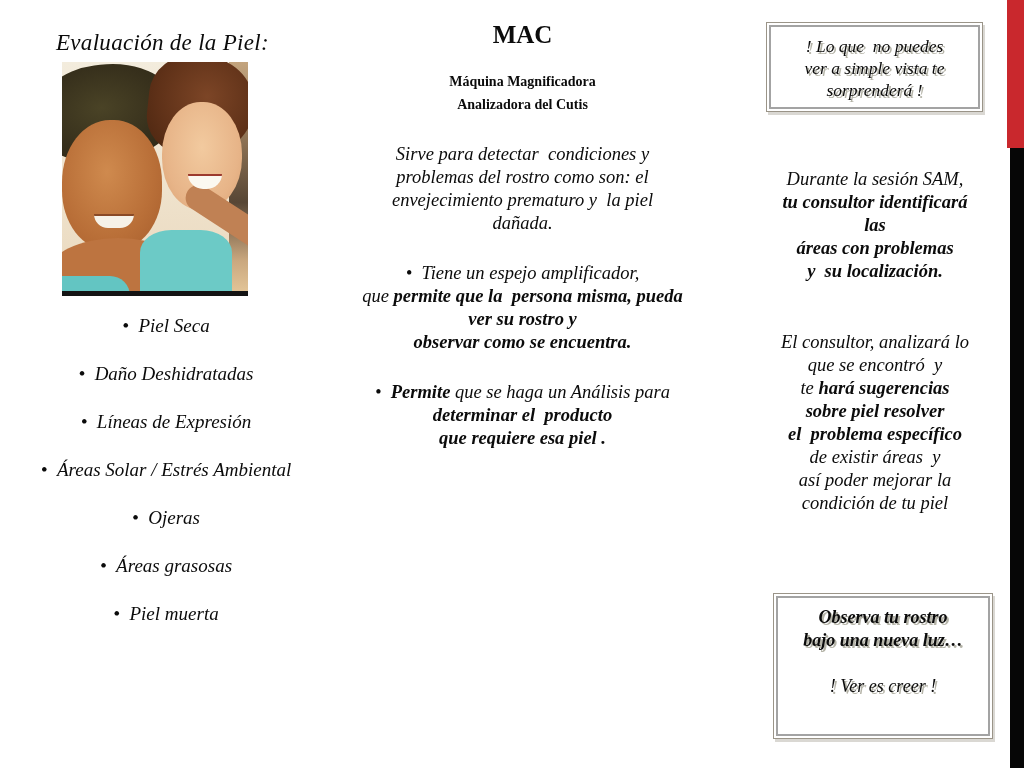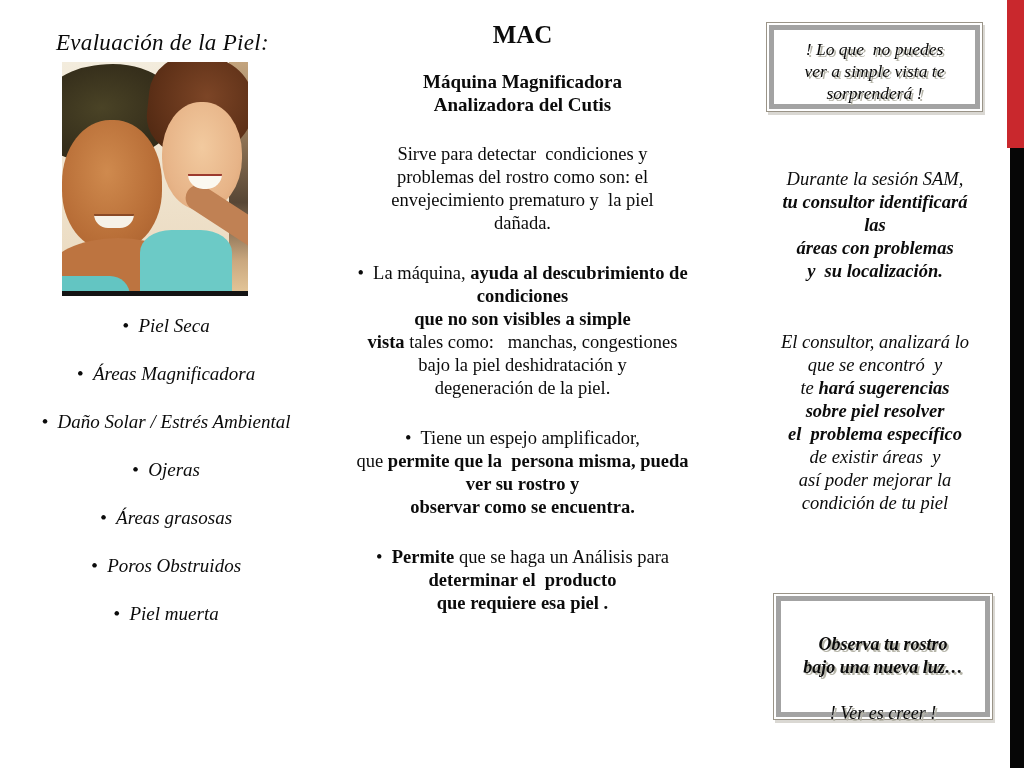"! Lo que no puedes" .callout { border: 5px solid #a3a3a3 -> 2px solid #a3a3a3 }
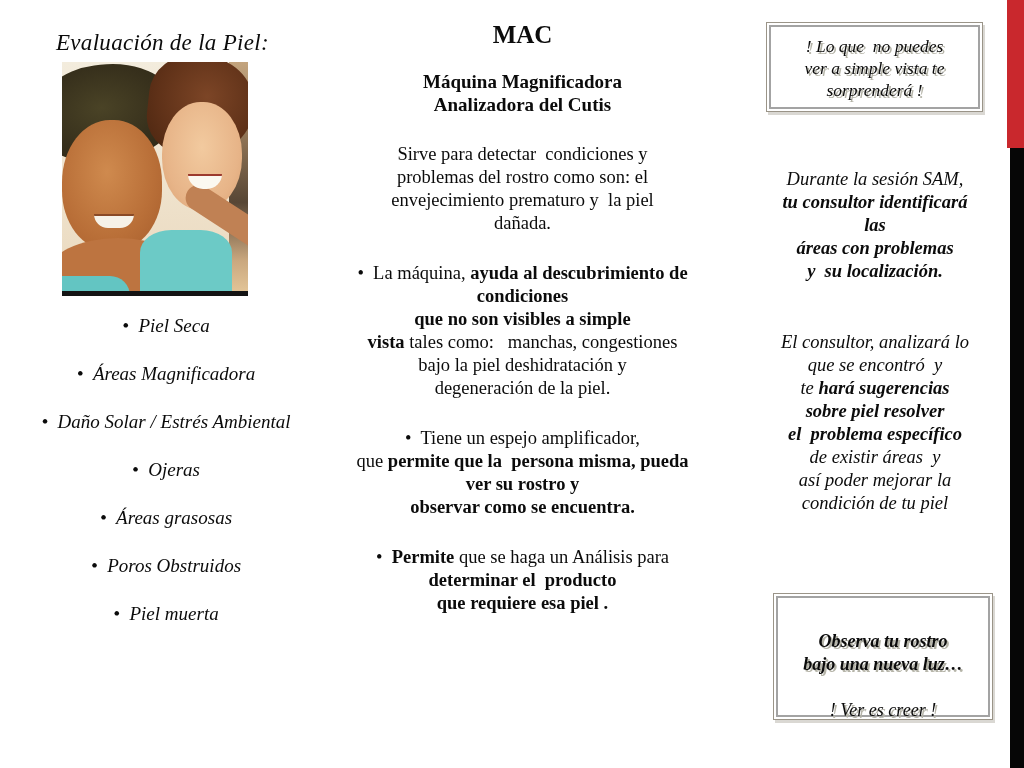"Máquina Magnificadora" .mac-subheading { font-size: 19px -> 14px }
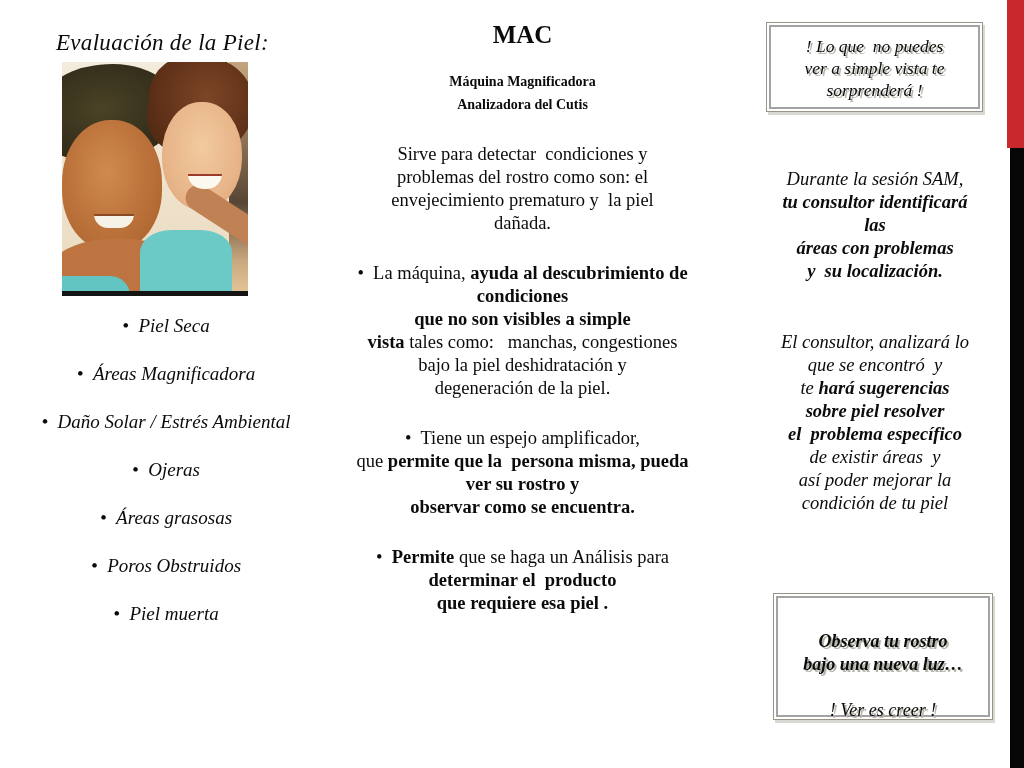"Sirve para detectar condiciones y" .para { font-style: none -> italic }
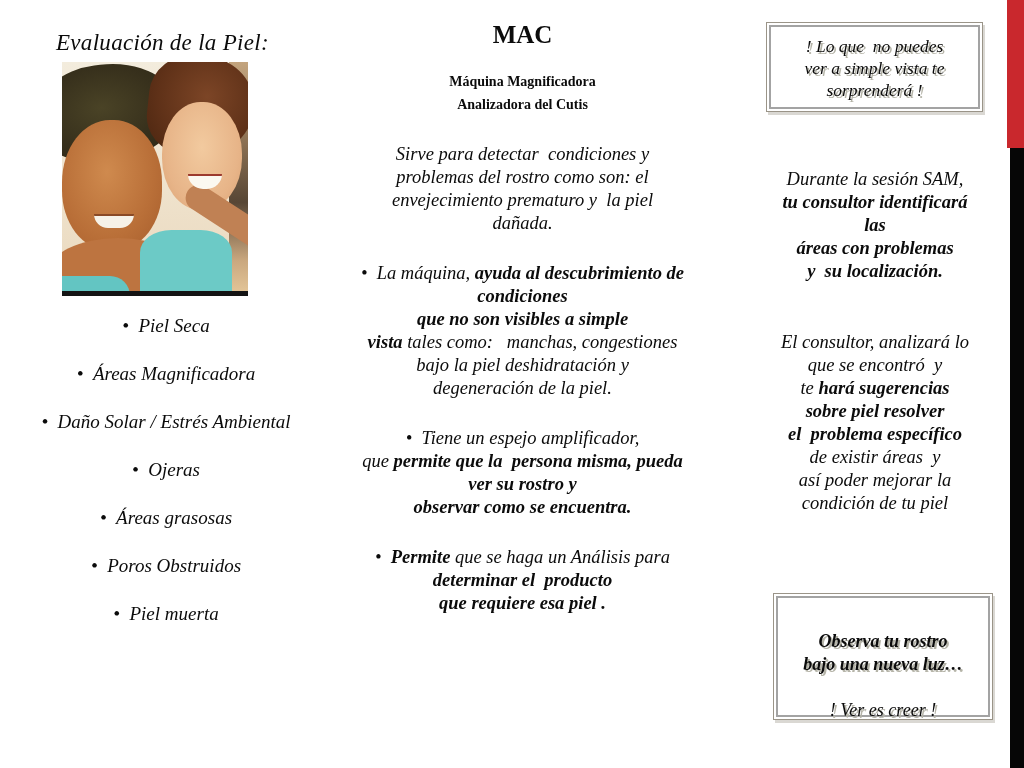"• La máquina, ayuda al" p.para { html: <p><span>• La máquina, </span><span>ayuda al descubrimiento de condiciones que no son visibles a simple vista </span><span>tales como: manchas, congestiones bajo la piel deshidratación y degeneración de la piel.</span></p> -> none }
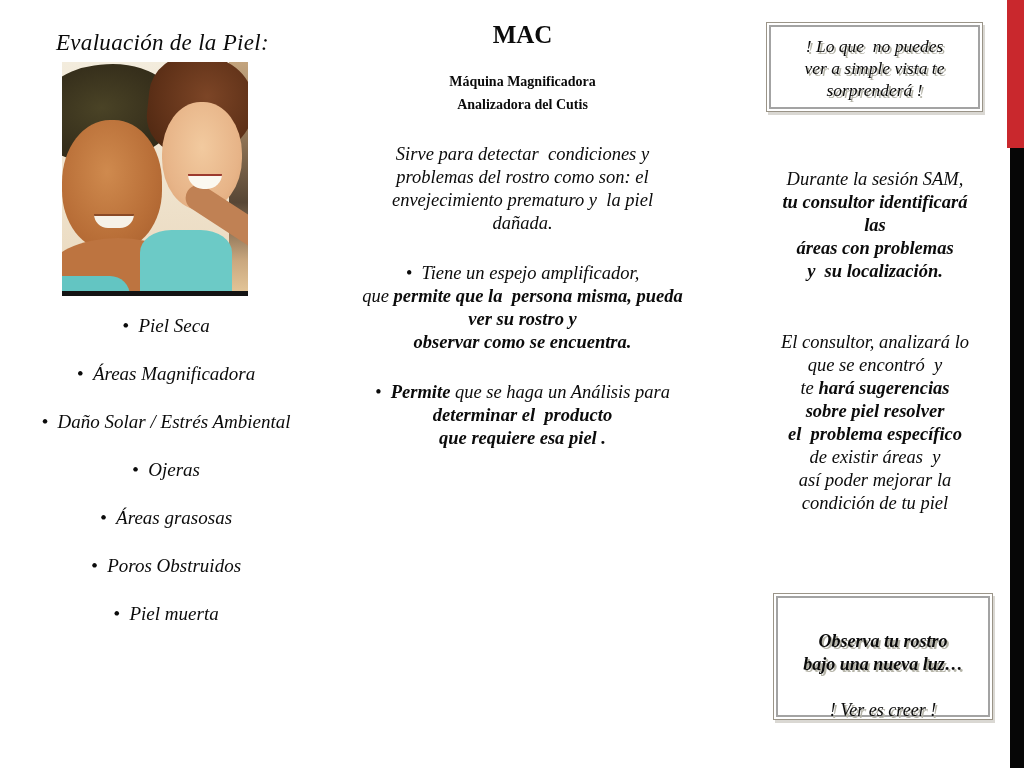"Áreas Magnificadora" li.with-dot { text: Áreas  Magnificadora -> Daño  Deshidratadas }
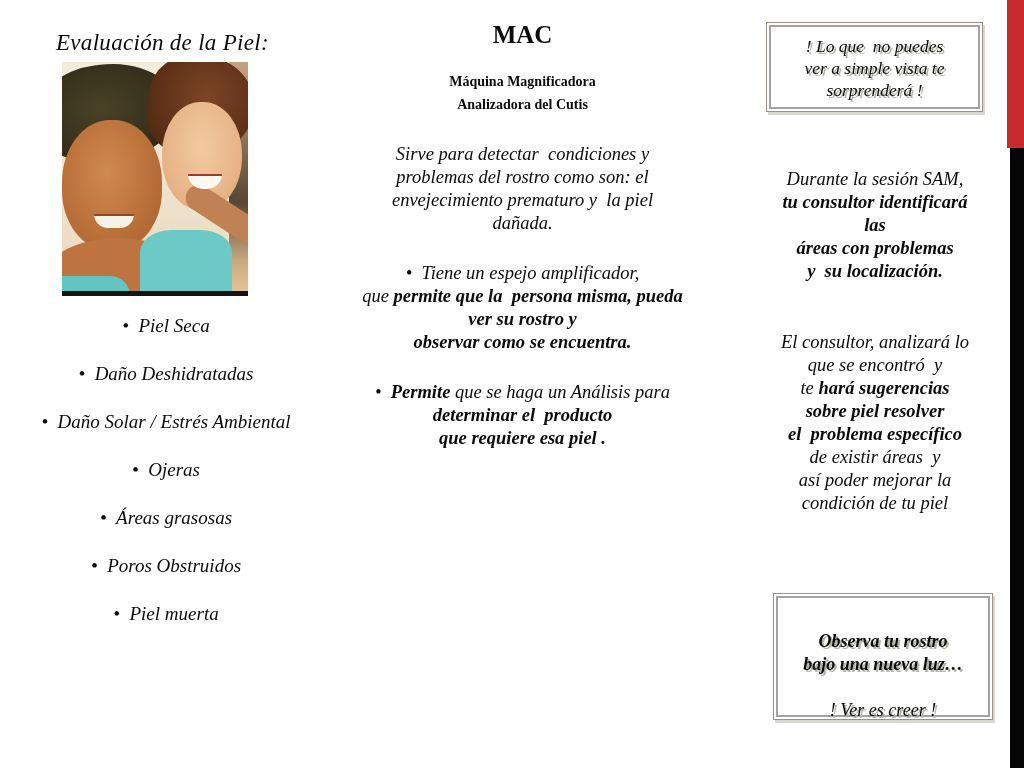"Líneas de Expresión" li.with-dot { html: none -> <li>Líneas de Expresión</li> }
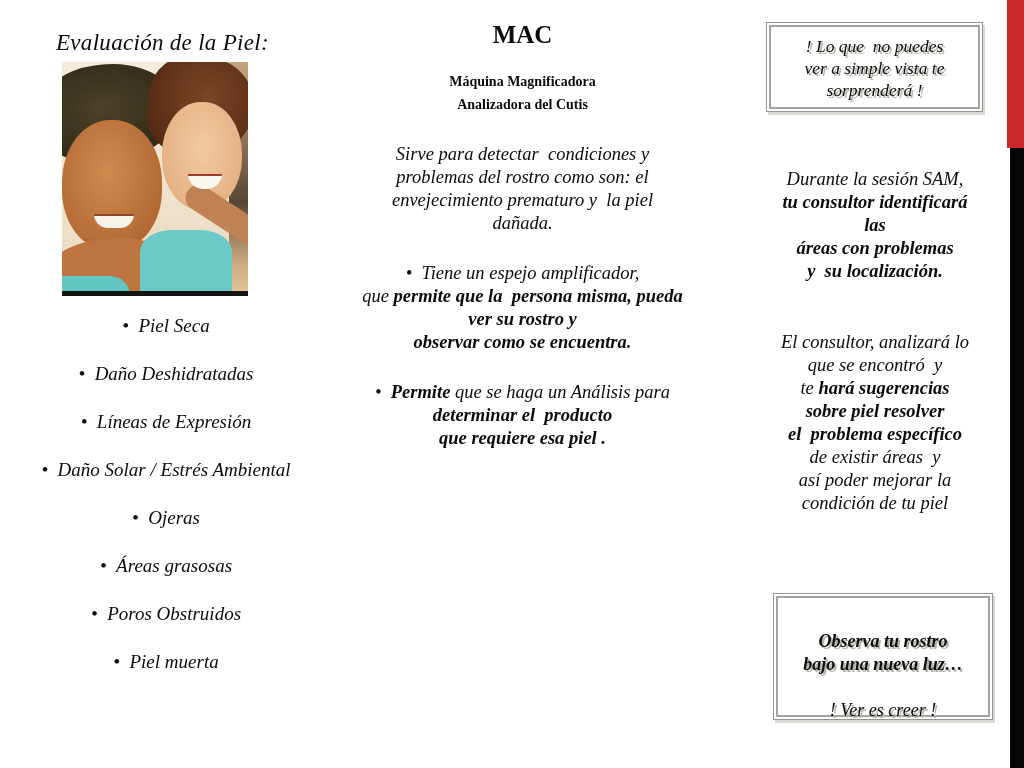"Daño Solar / Estrés Ambiental" li.with-dot { text: Daño -> Áreas }
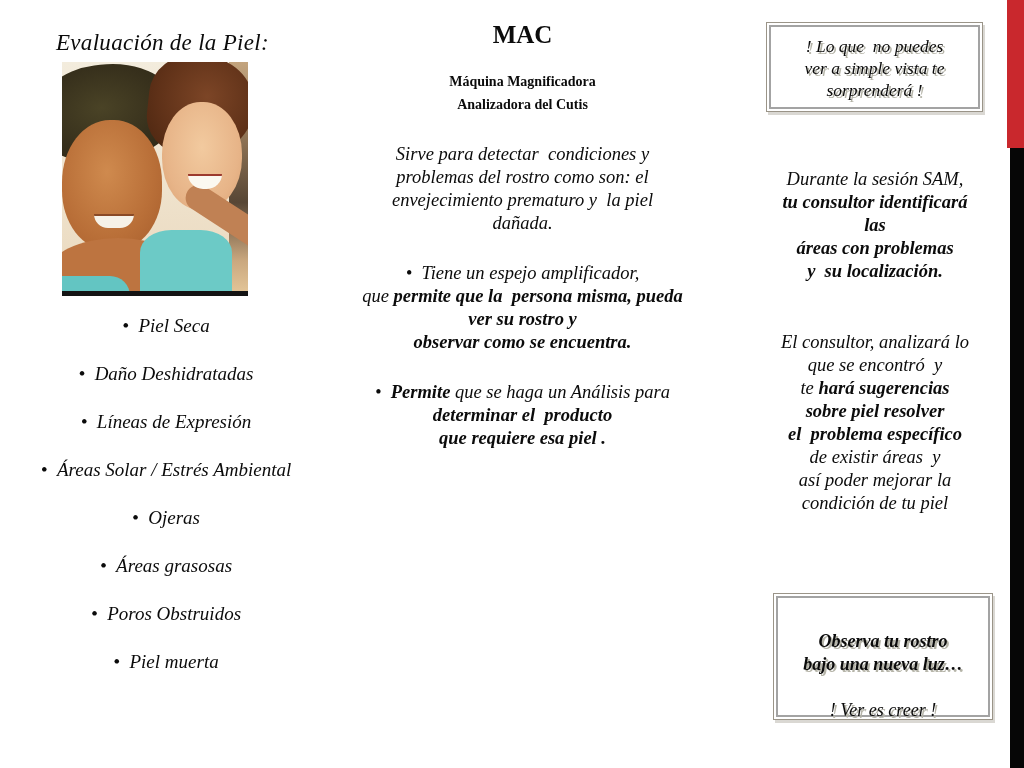"Poros Obstruidos" li.with-dot { html: <li>Poros Obstruidos</li> -> none }
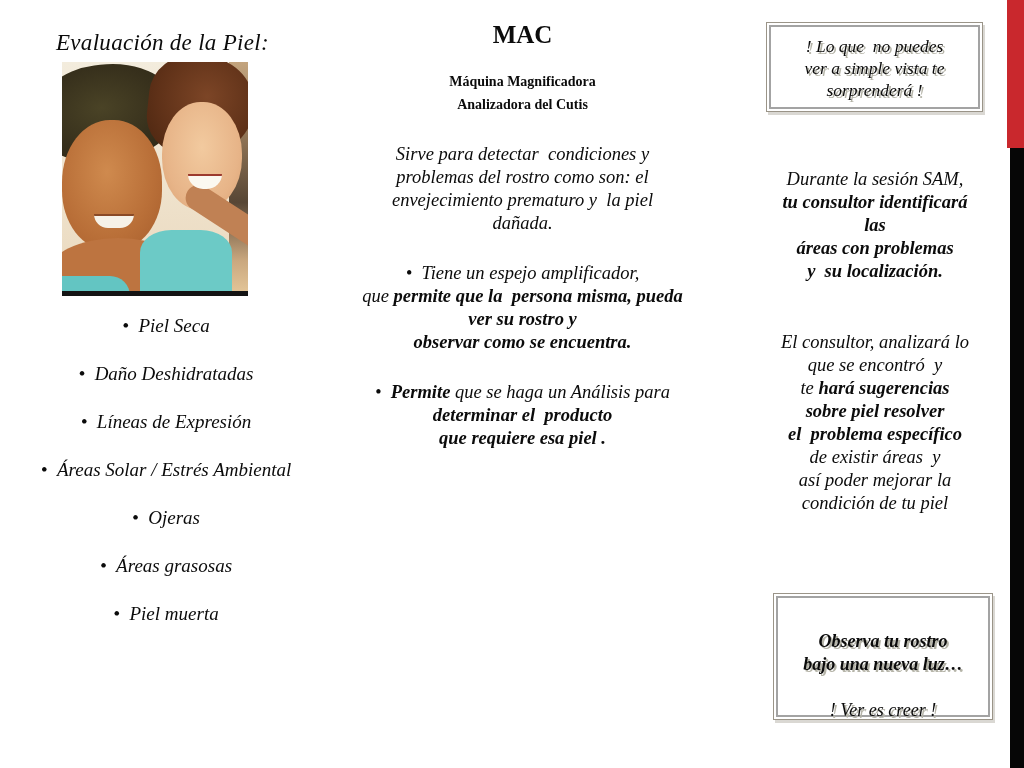"Observa tu rostro" .callout-bottom { height: 121px -> 140px; padding-top: 32px -> 8px }
